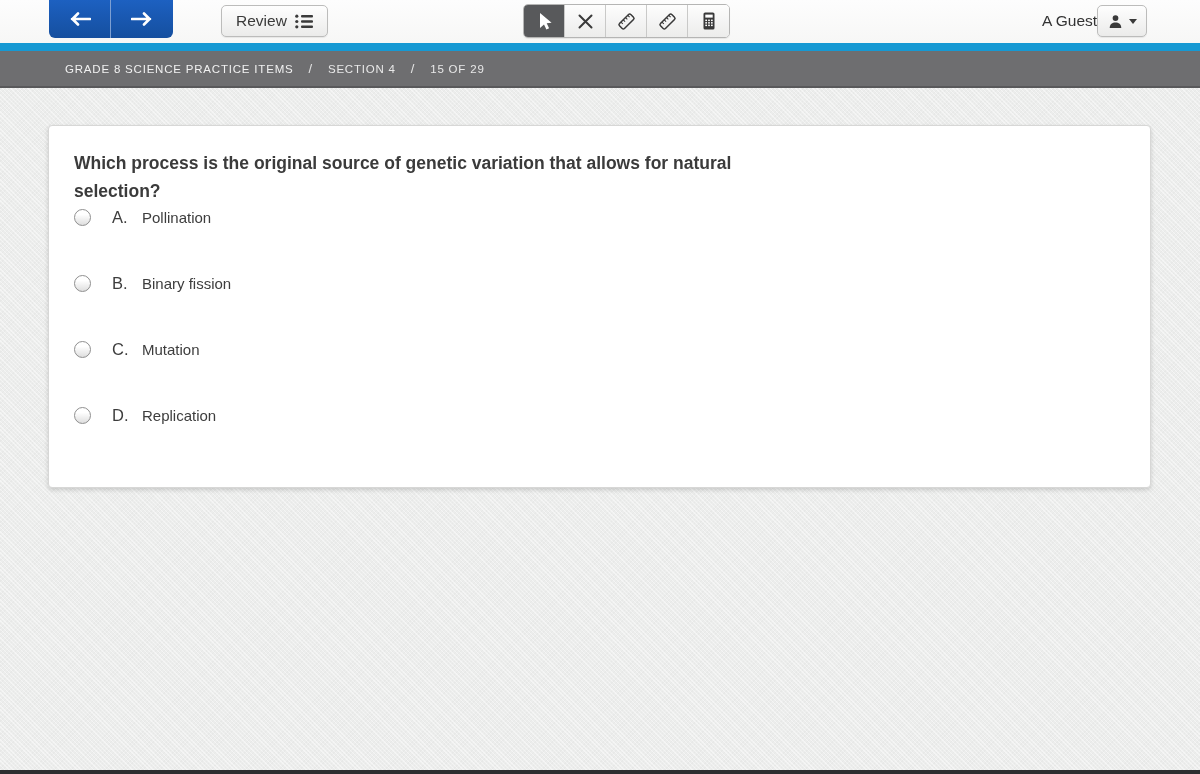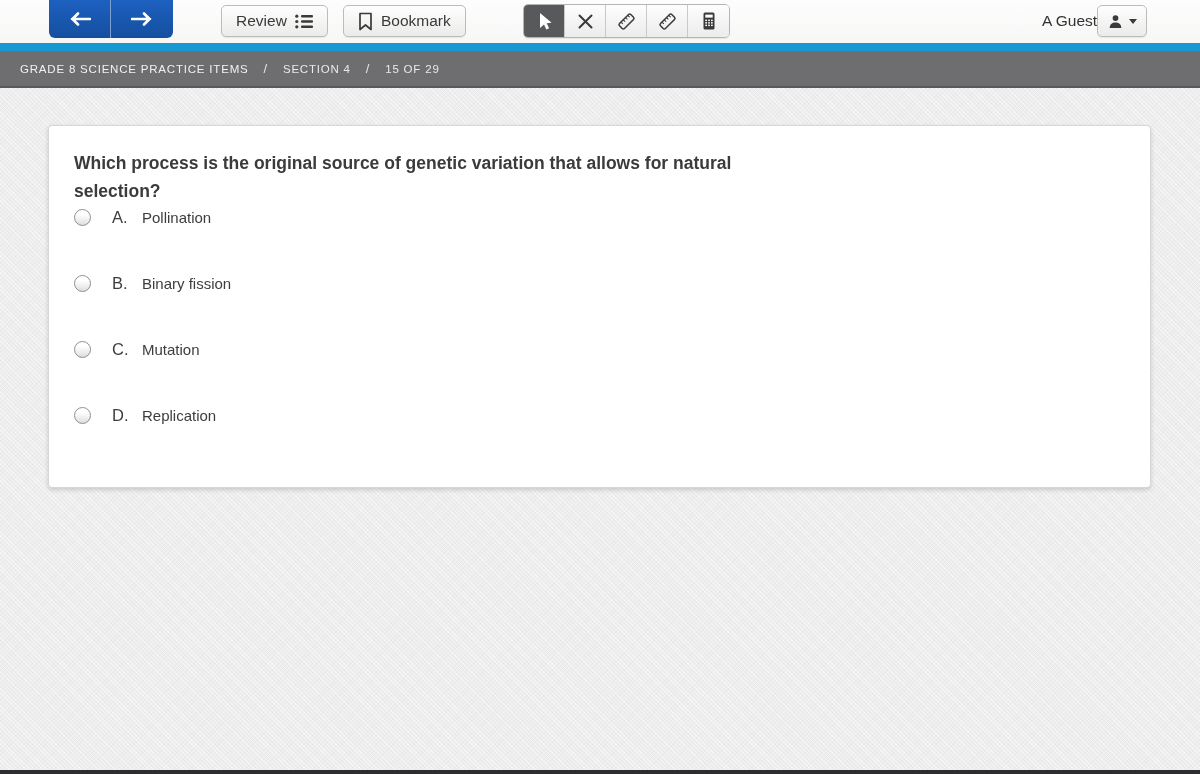"Bookmark" button.tb-btn { html: <button> <span> <svg> <path></path> </svg> </span> <span>Bookmark</span> </button> -> none }
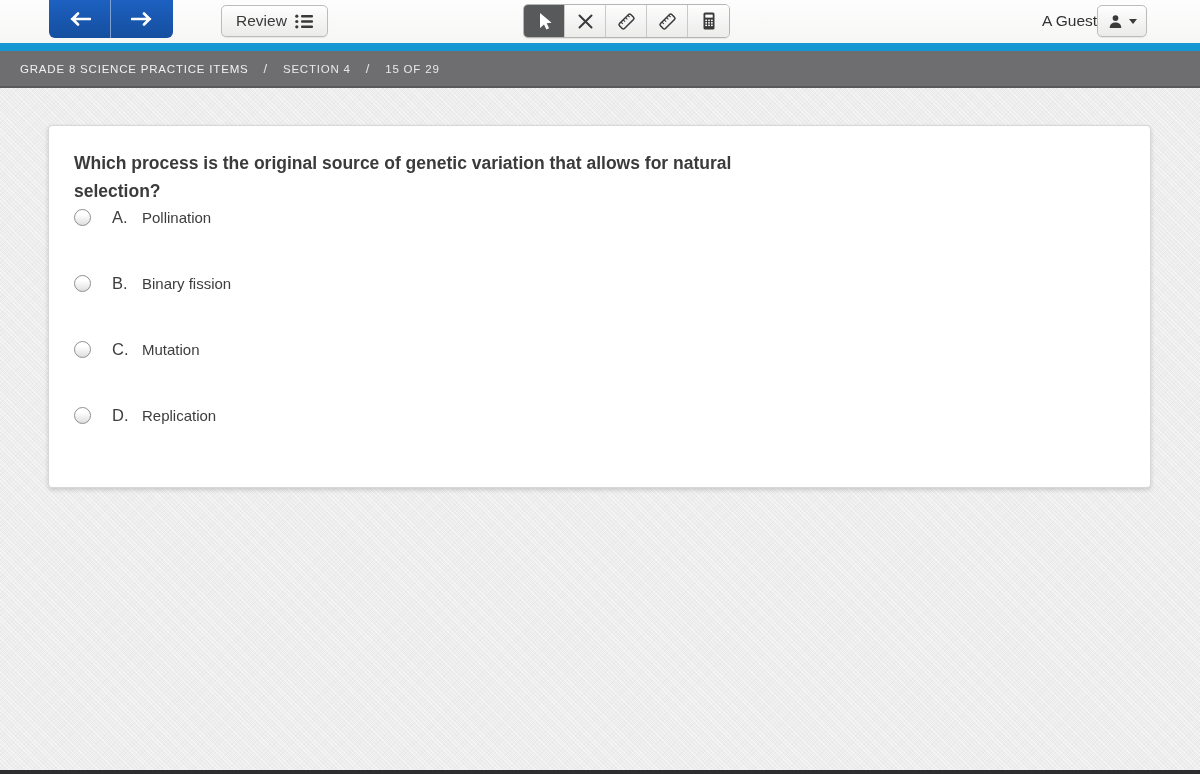"GRADE 8 SCIENCE PRACTICE ITEMS" .crumb-bar { padding-left: 20px -> 65px }
